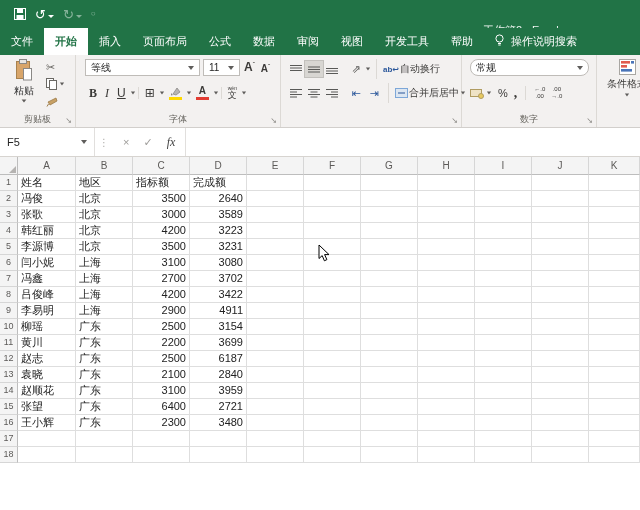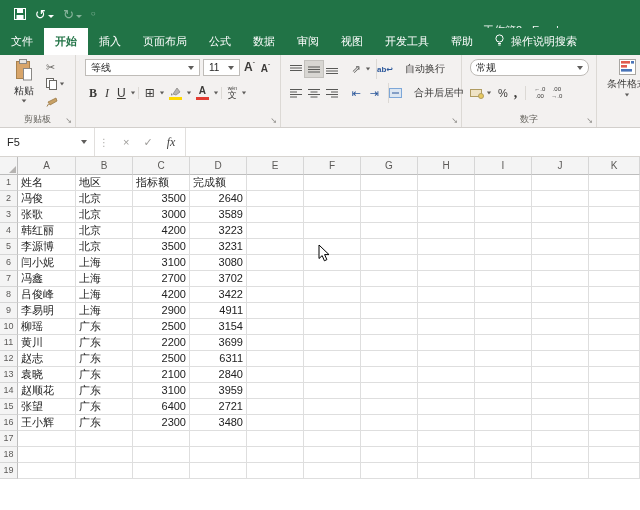"ab↩" .txtbtn { gap: 12px -> 1px; padding-left: 0 -> 6px }
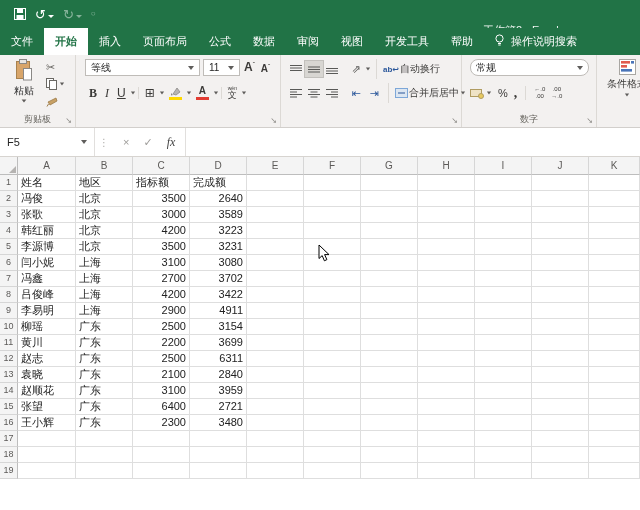"字体" span.glabel { html: none -> <span>字体</span> }
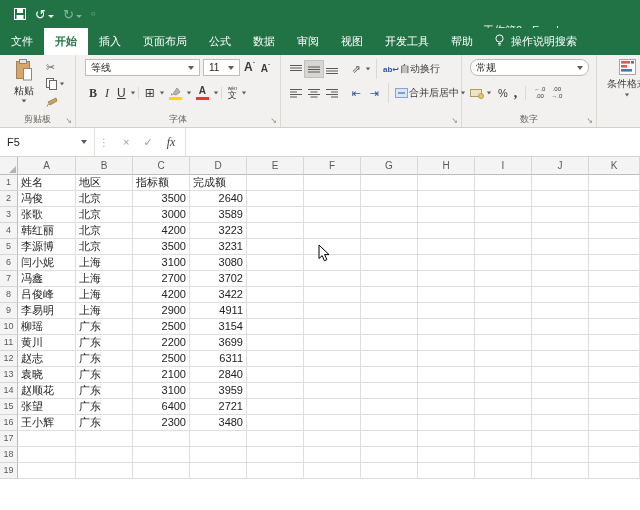"6311" div.cell { text: 6311 -> 6187 }
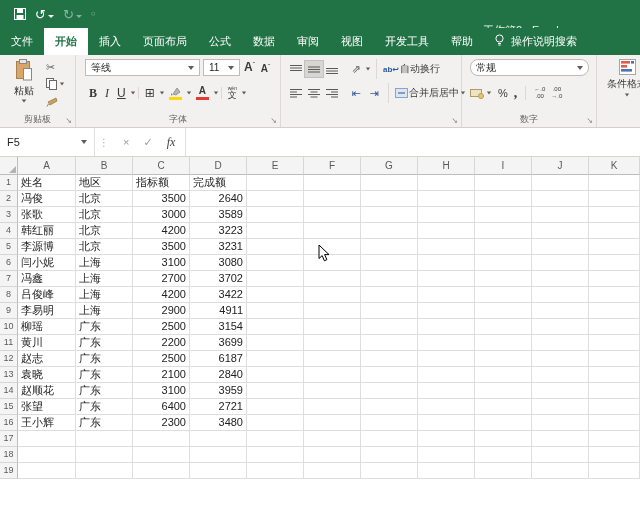"19" div.grid-row { html: <div> <div>19</div> <div></div> <div></div> <div></div> <div></div> <div></div> <div></div> <div></div> <div></div> <div></div> <div></div> <div></div> </div> -> none }
